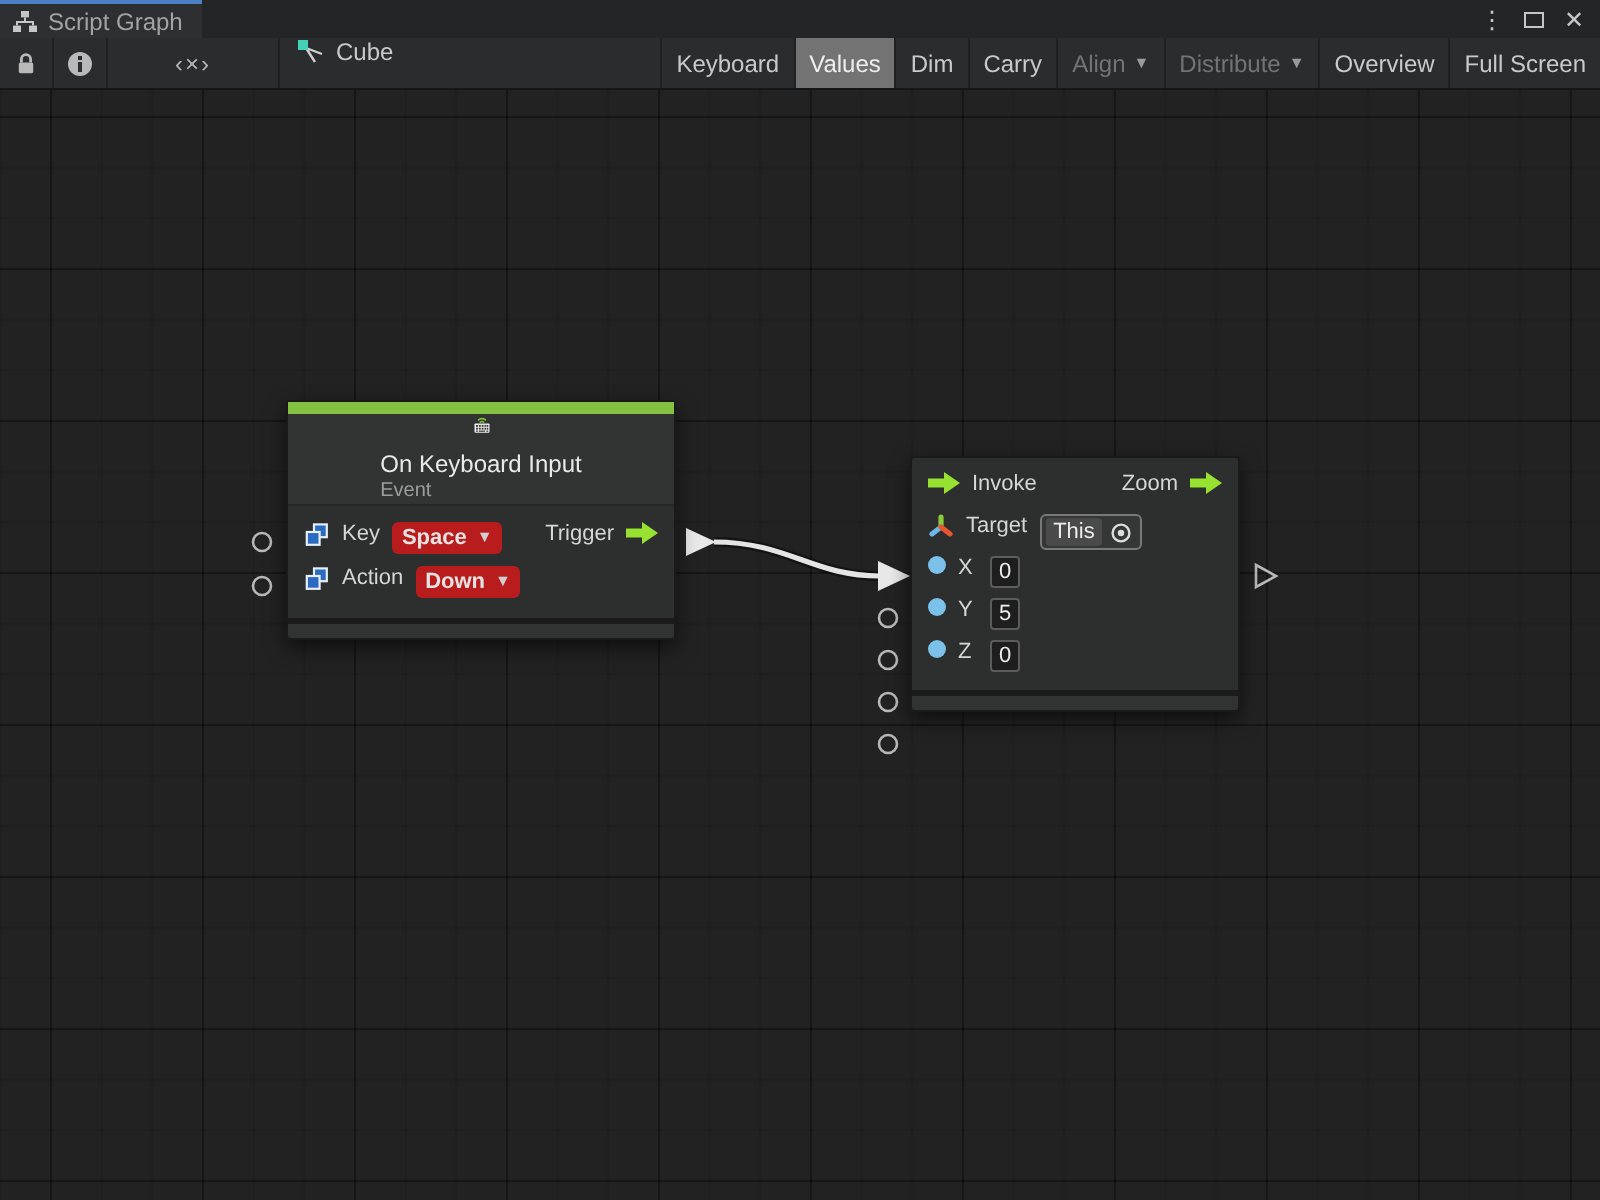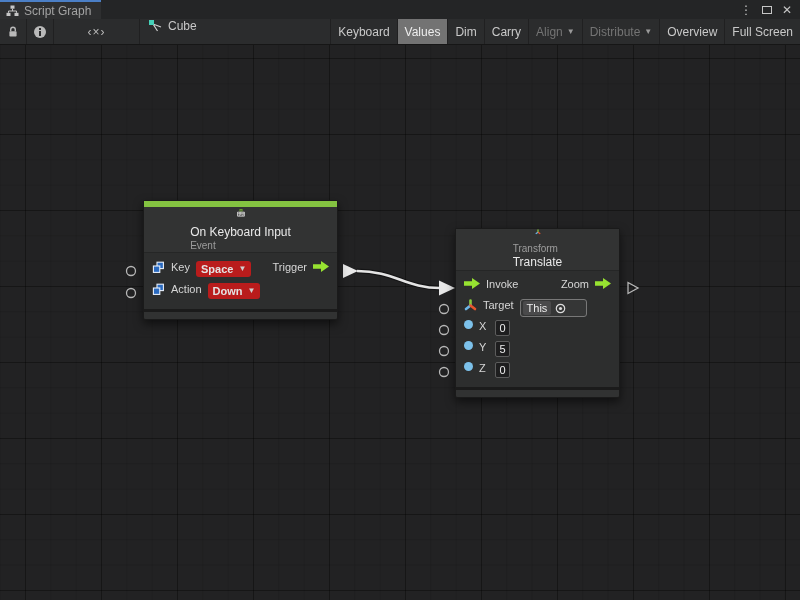"Transform" div.node-header { html: <div> <svg> <line></line> <line></line> <line></line> </svg> <div> <div>Transform</div> <div>Translate</div> </div> </div> -> none }
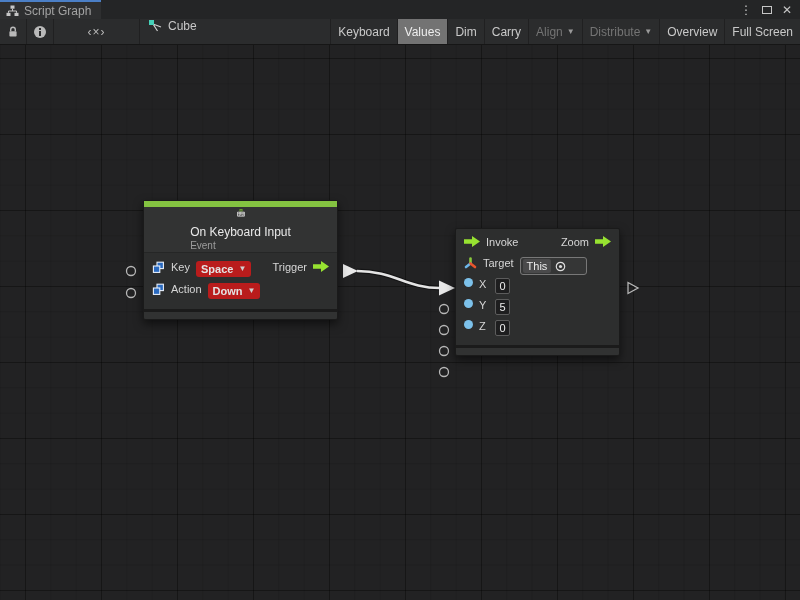"This" .this-chip { padding: 1px 20px 1px 2px -> 1px 4px 1px 2px }
